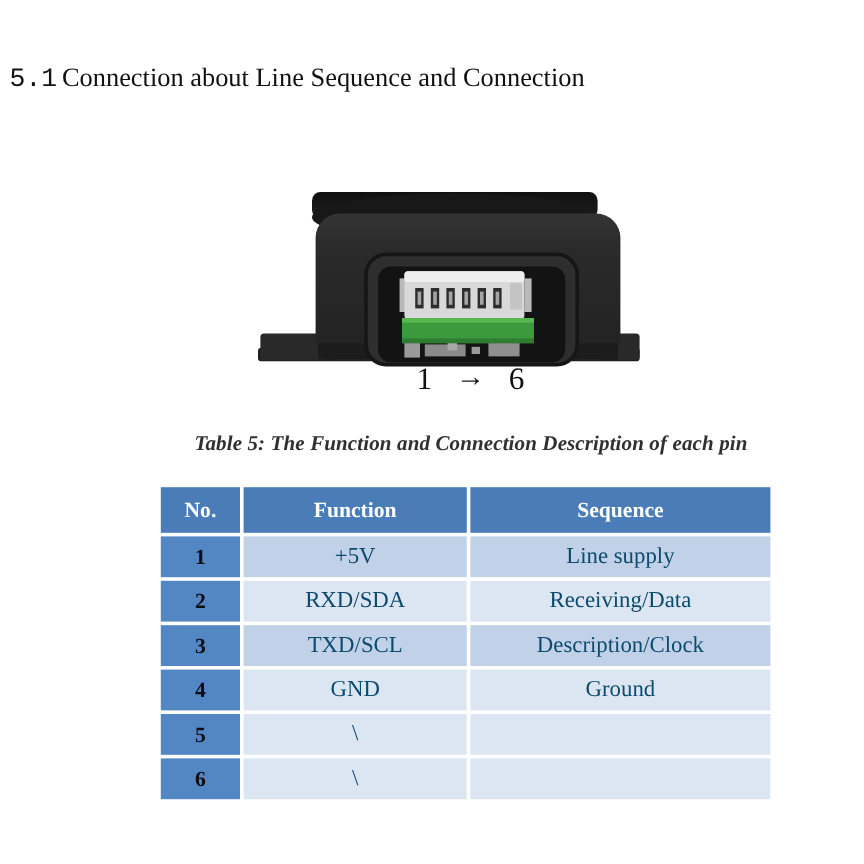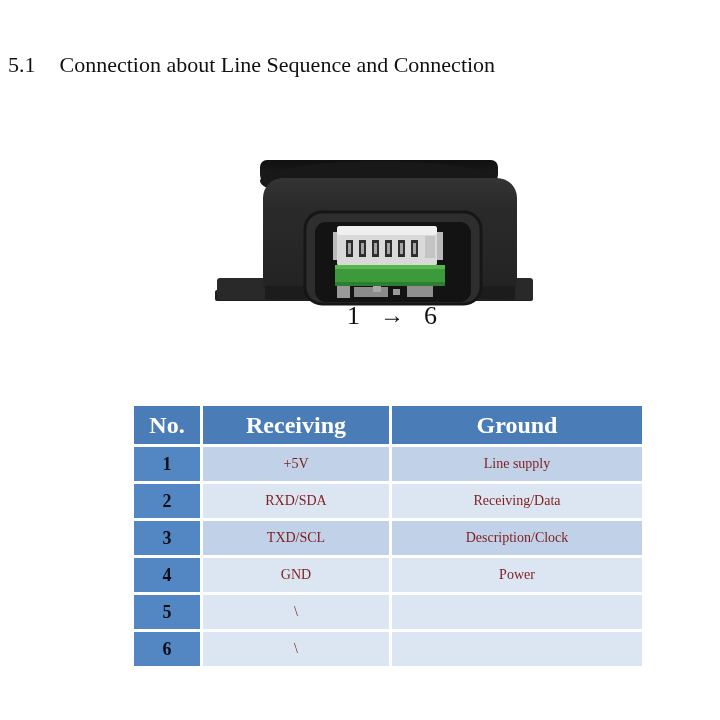"5.1" .heading .hnum { font-family: none -> Liberation Mono, monospace; margin-right: 24px -> 4px }
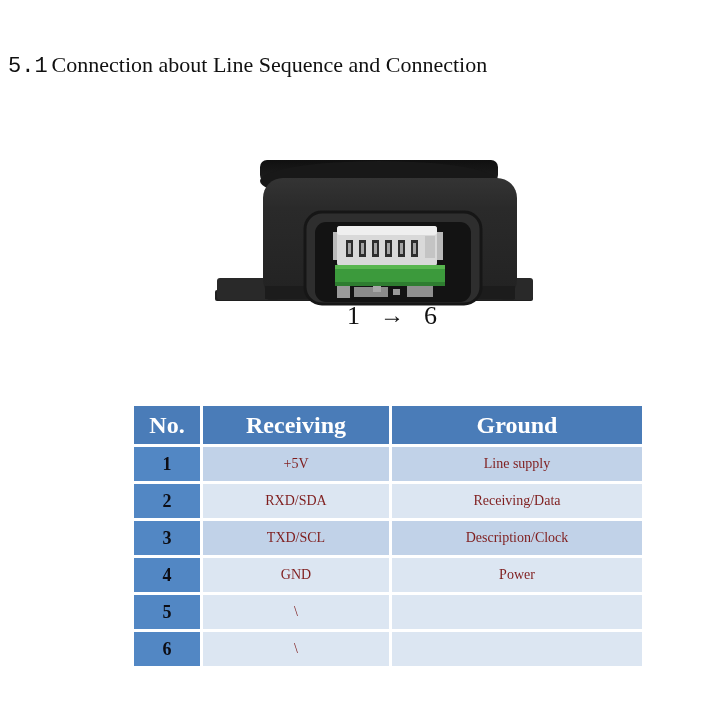"Table 5: The Function and" div.caption { html: none -> <div>Table 5: The Function and Connection Description of each pin</div> }
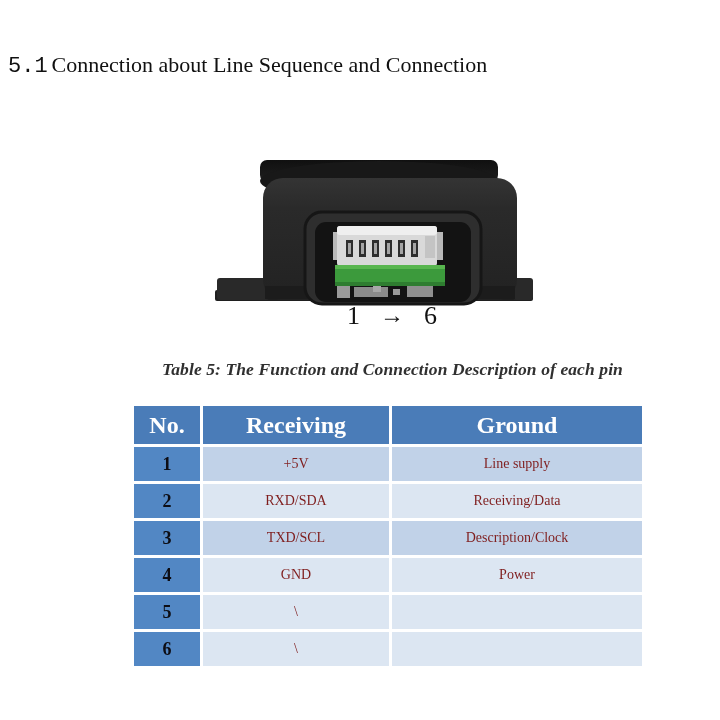"No." th.hdr { font-size: 24px -> 18px }
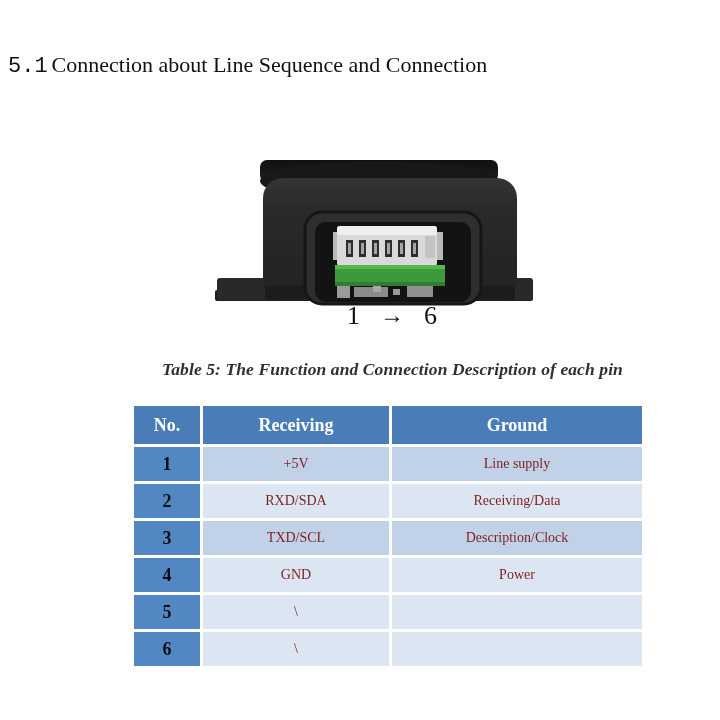"Receiving" th.hdr { text: Receiving -> Function }
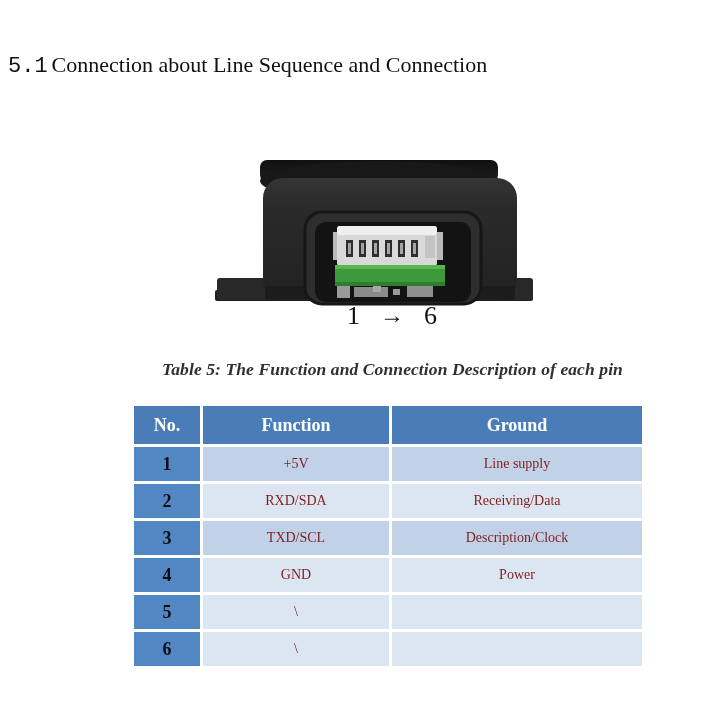"Ground" th.hdr { text: Ground -> Sequence }
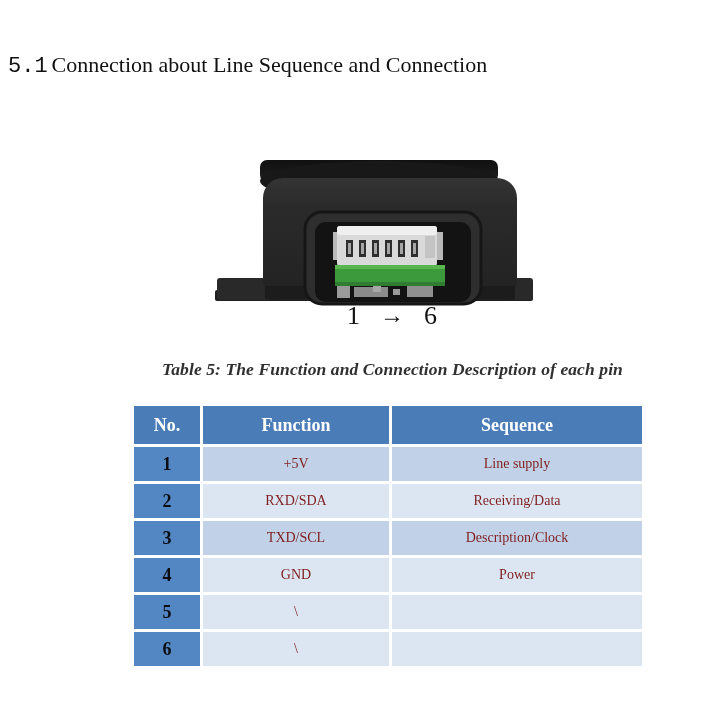"+5V" td.val { color: #7f1d1d -> #0c4a6e; font-size: 14px -> 19px }
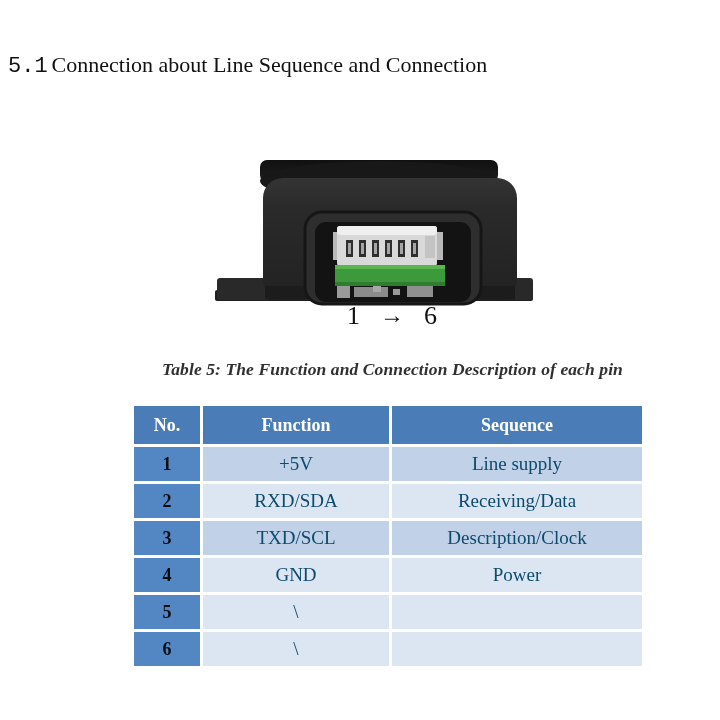"Power" td.val { text: Power -> Ground }
